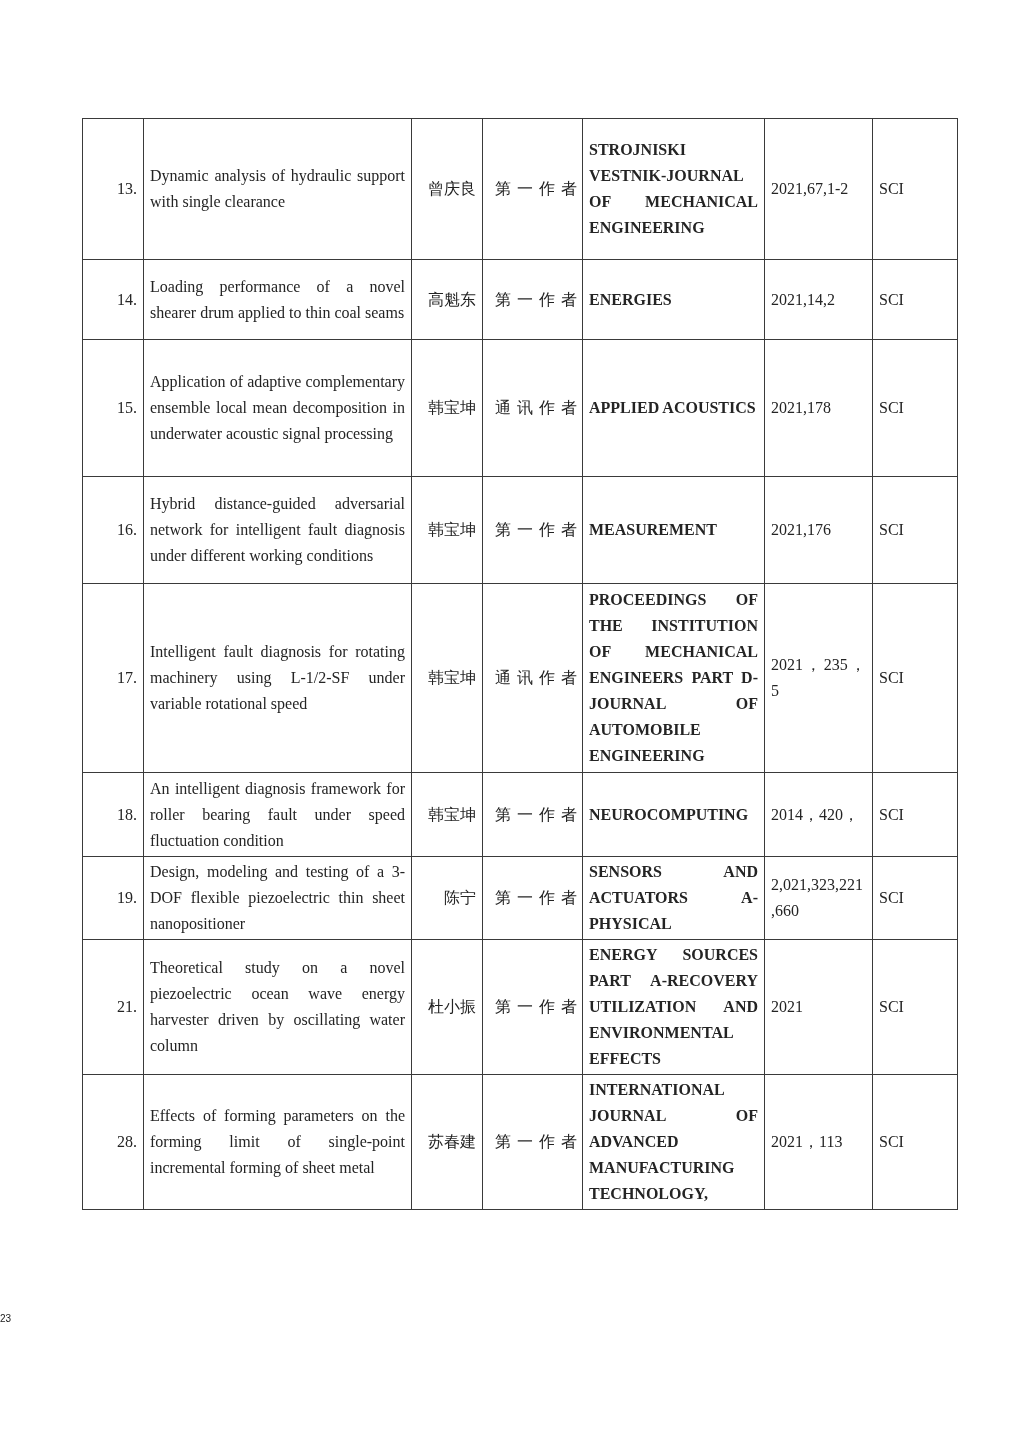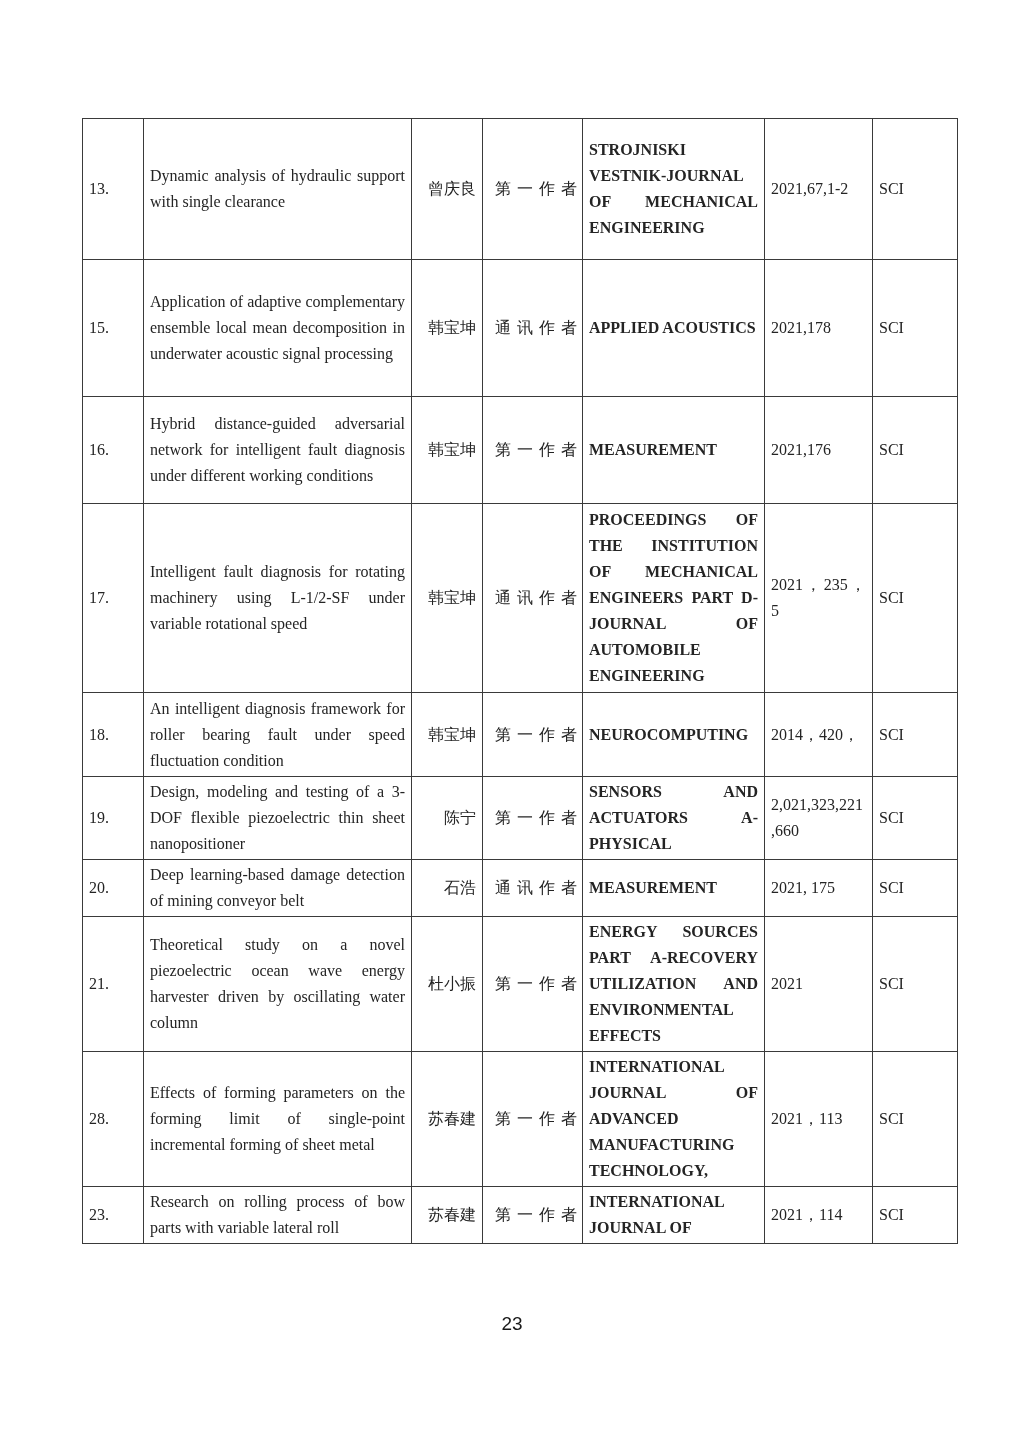"13." td.c-num { text-align: left -> right }
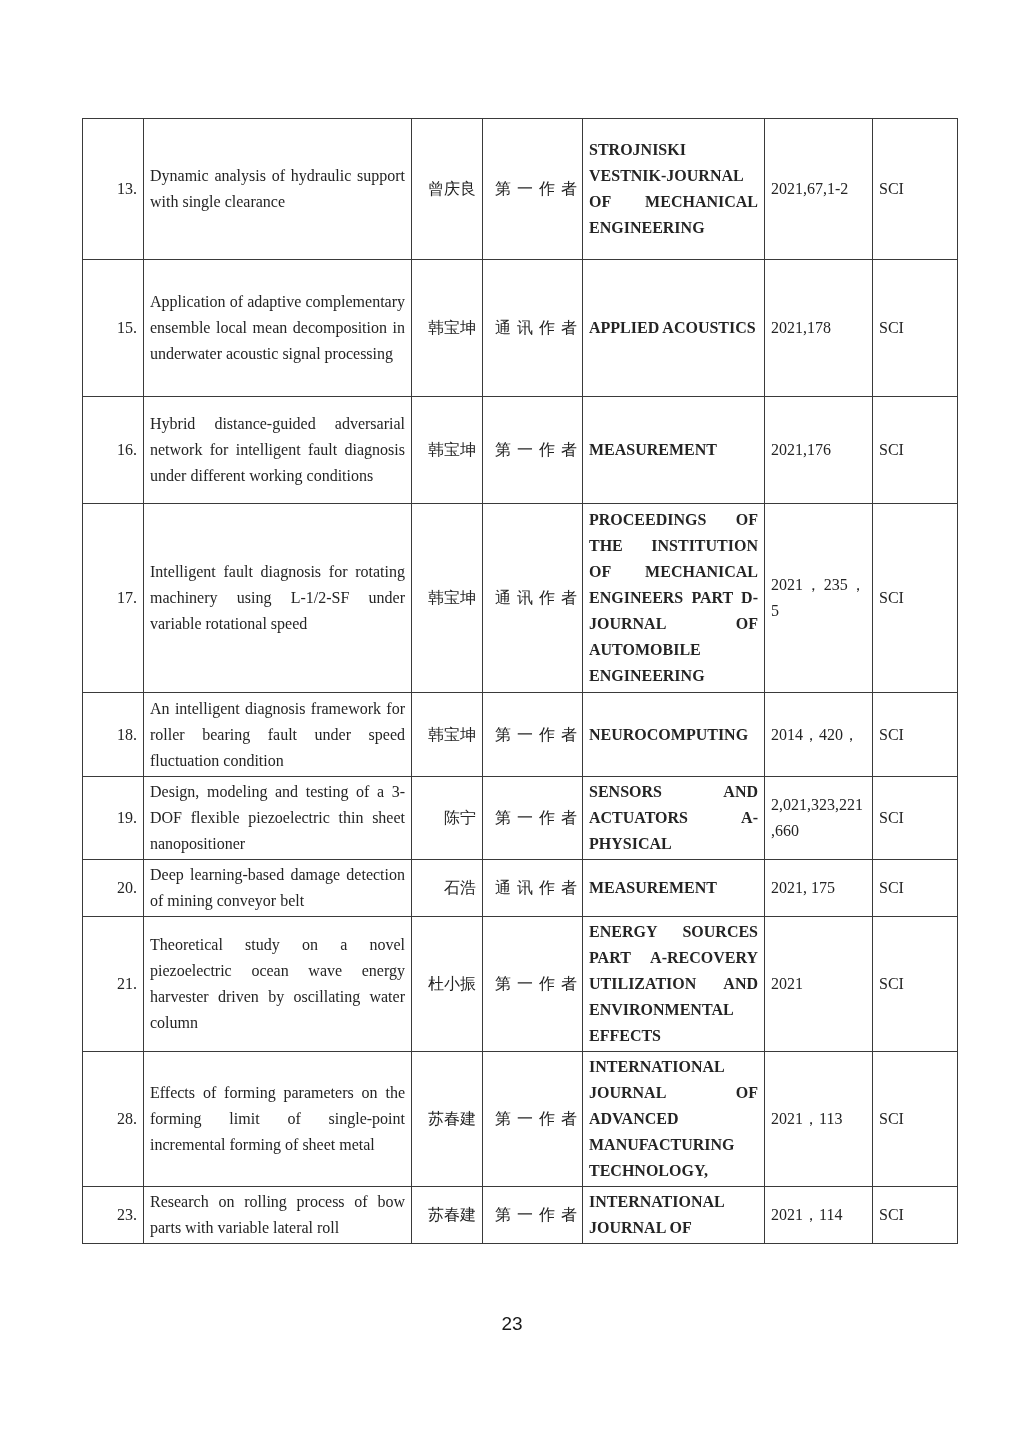"14." tr { html: none -> <tr> <td>14.</td> <td>Loading performance of a novel shearer drum applied to thin coal seams</td> <td>高魁东</td> <td>第一作者</td> <td>ENERGIES</td> <td>2021,14,2</td> <td>SCI</td> </tr> }
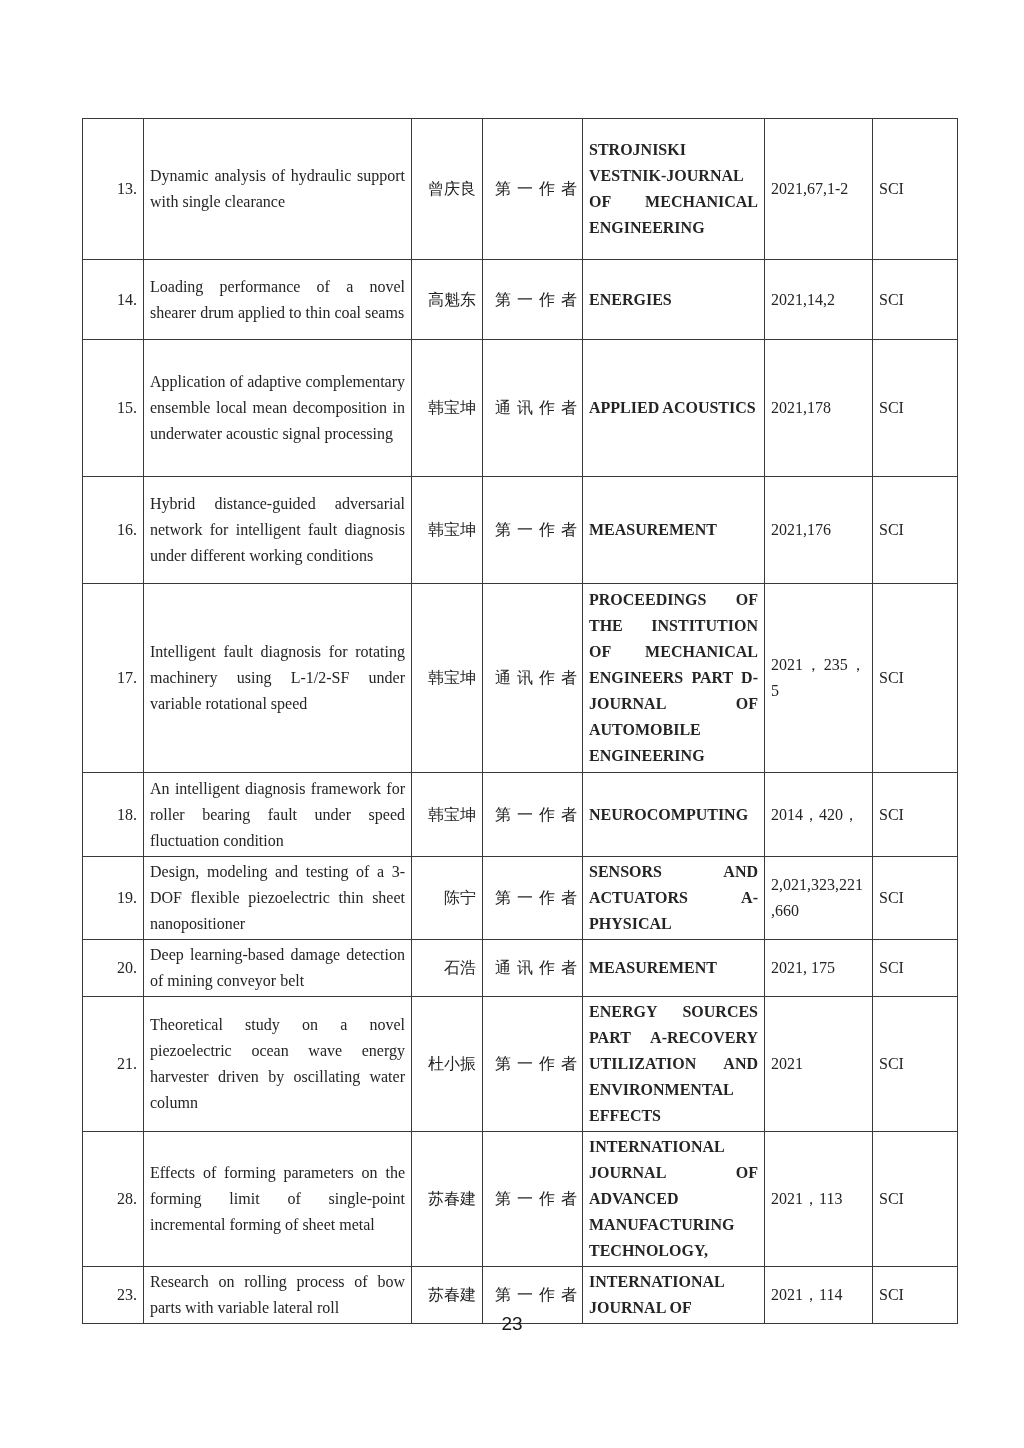"20." tr { html: <tr> <td>20.</td> <td>Deep learning-based damage detection of mining conveyor belt</td> <td>石浩</td> <td>通讯作者</td> <td>MEASUREMENT</td> <td>2021, 175</td> <td>SCI</td> </tr> -> none }
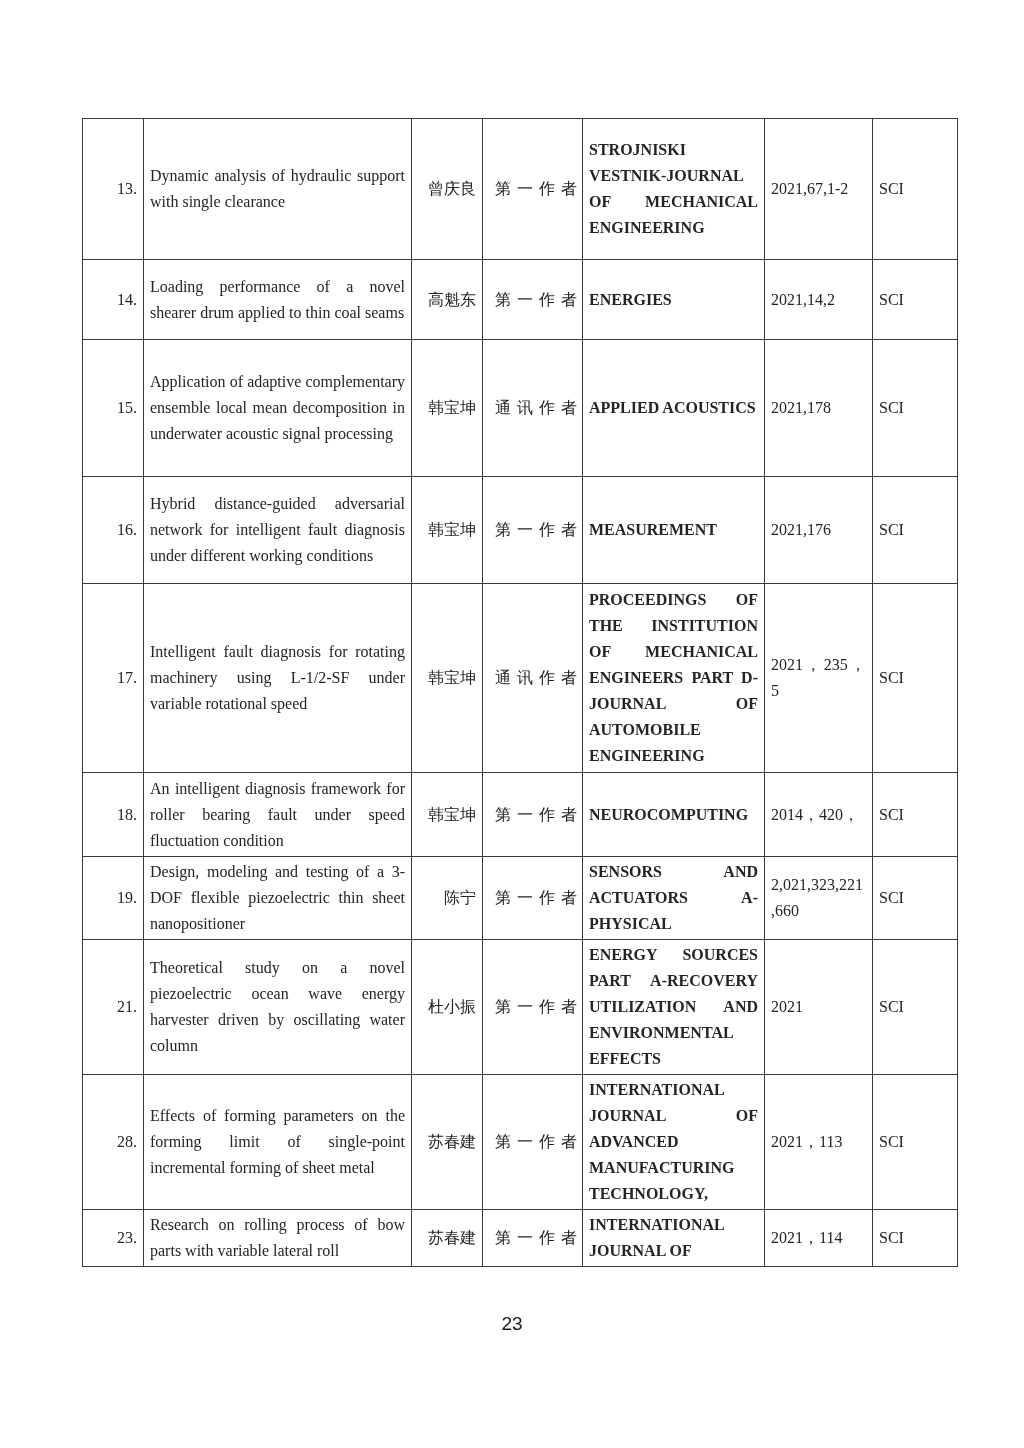"23." tr { html: <tr> <td>23.</td> <td>Research on rolling process of bow parts with variable lateral roll</td> <td>苏春建</td> <td>第一作者</td> <td>INTERNATIONAL JOURNAL OF</td> <td>2021，114</td> <td>SCI</td> </tr> -> none }
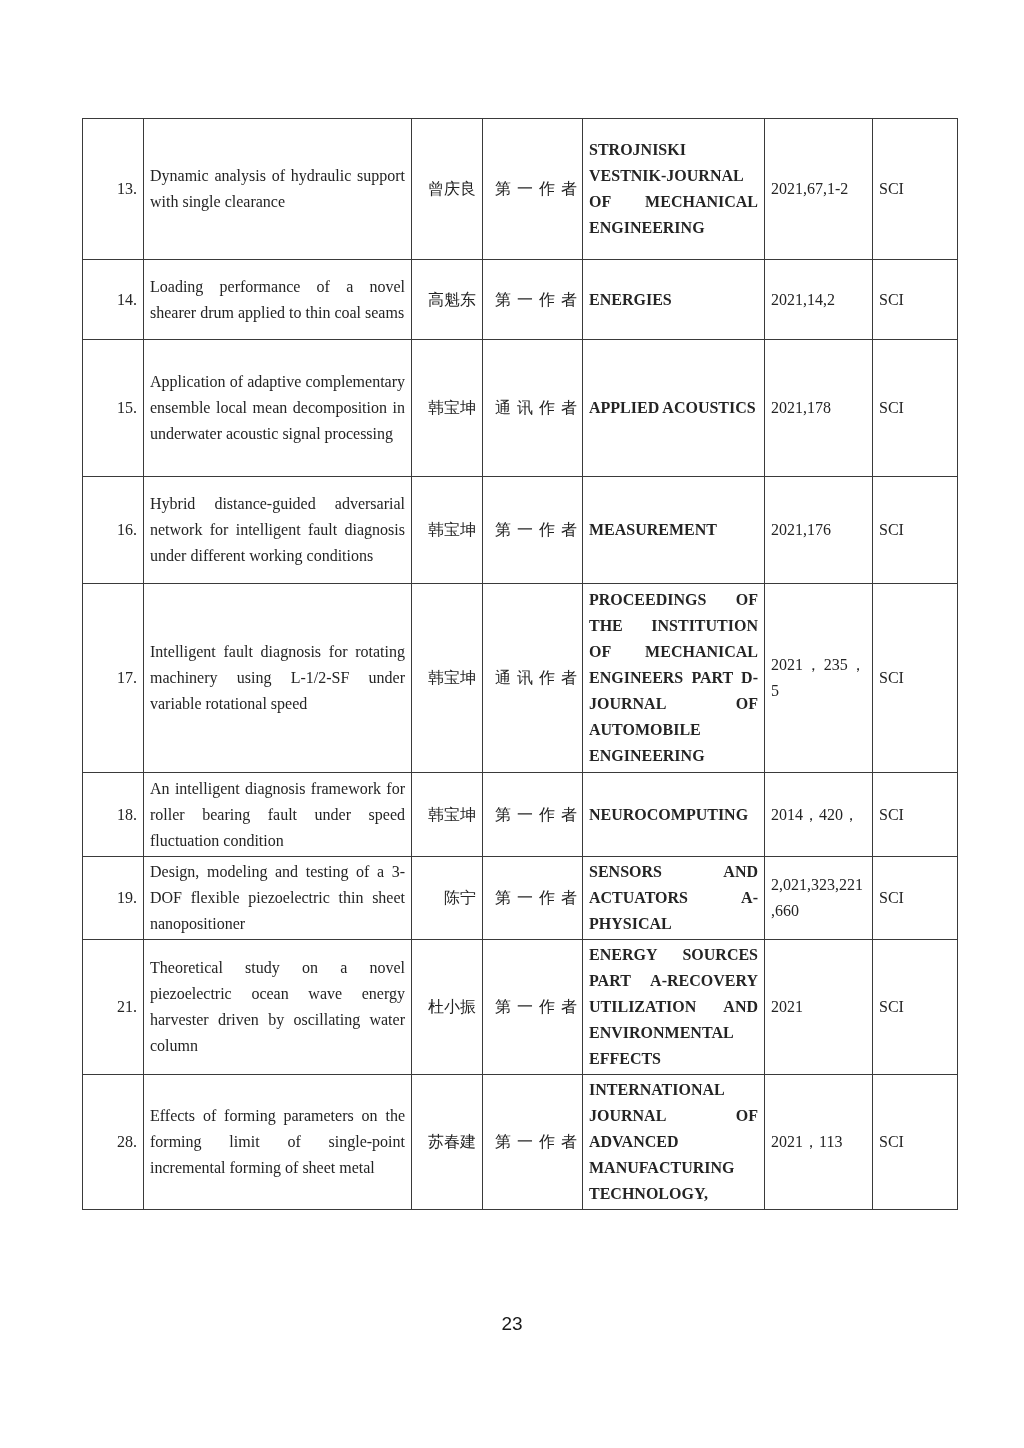"23" .page-number { font-size: 19px -> 10px; text-align: center -> left }
